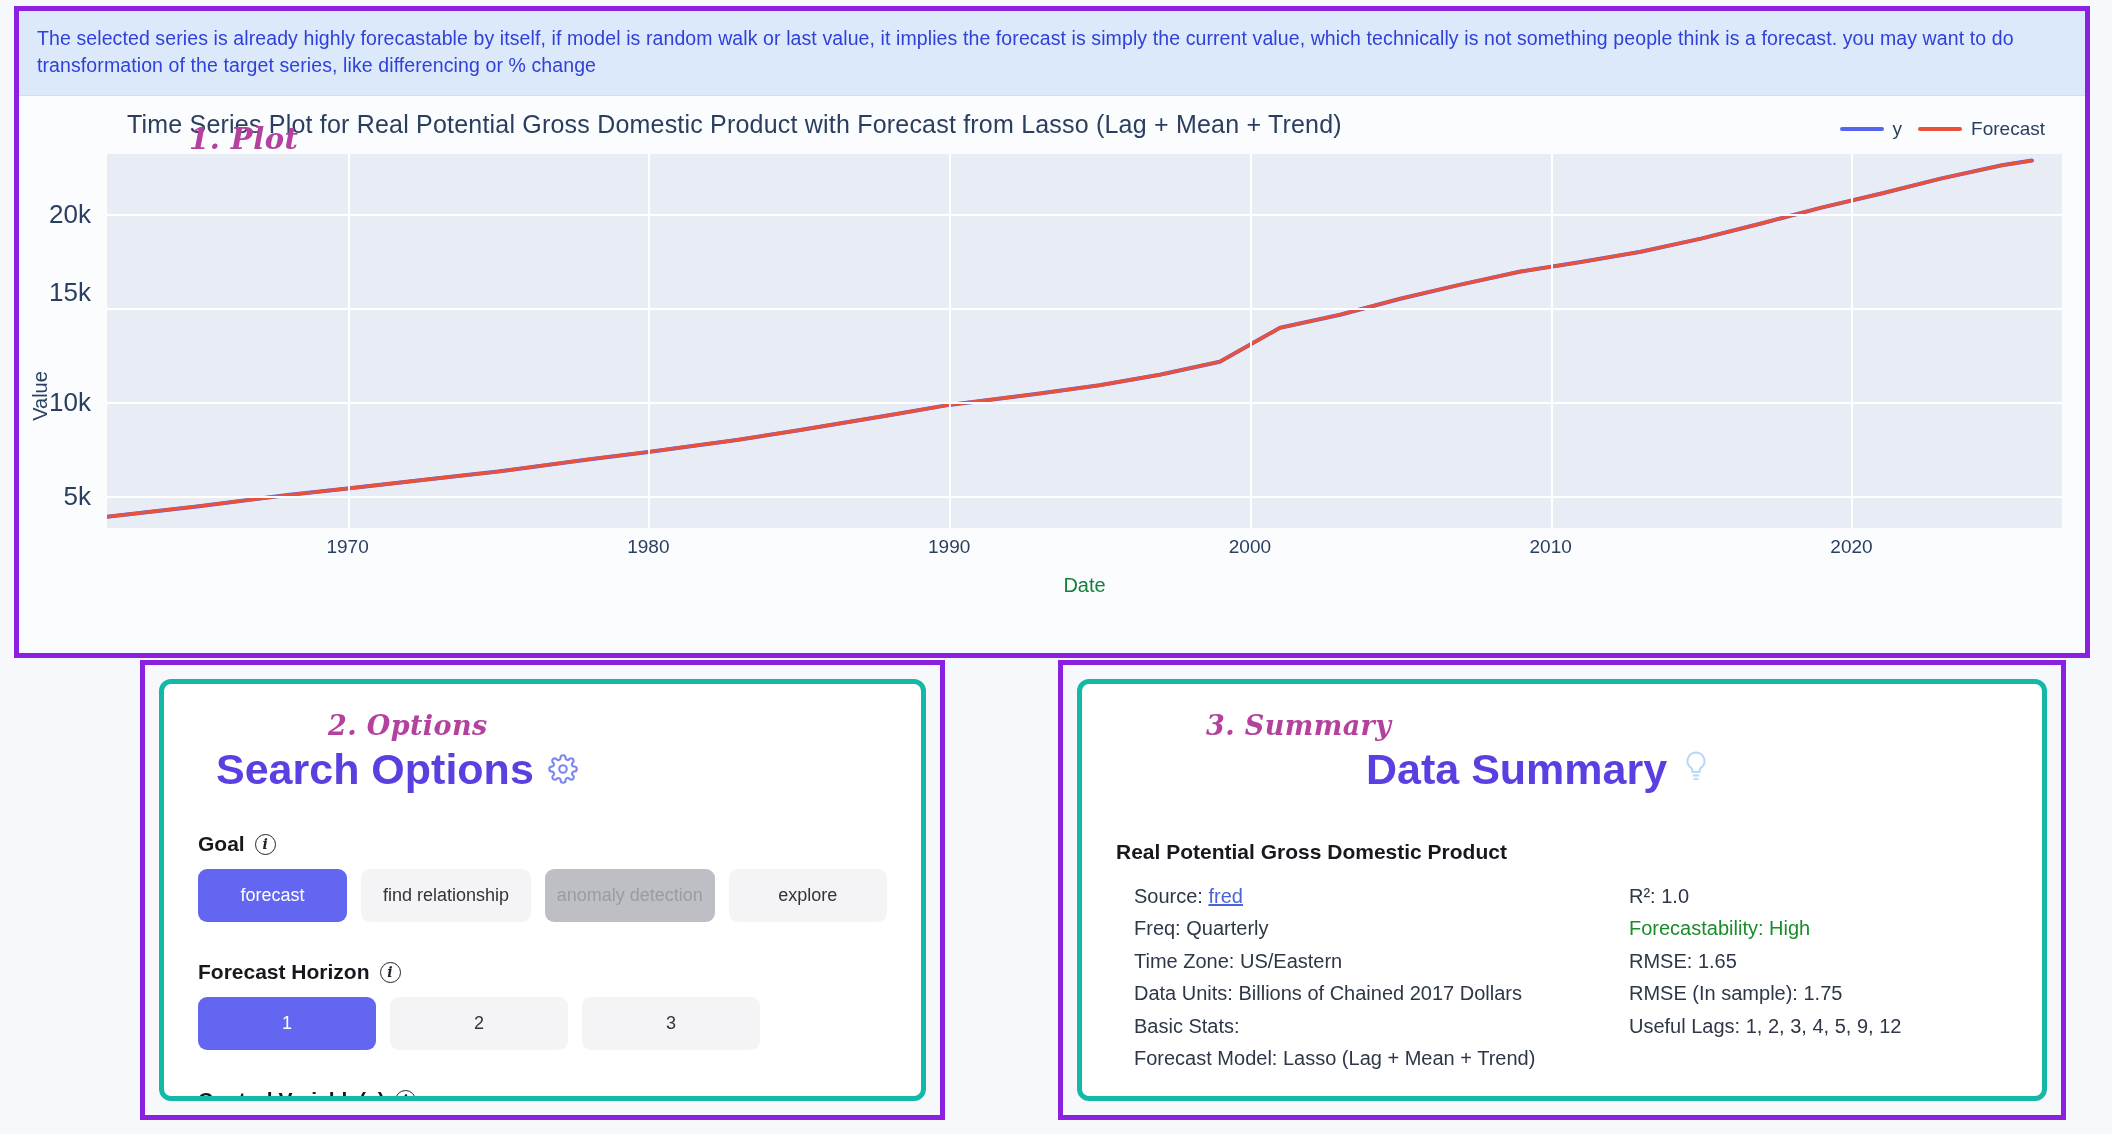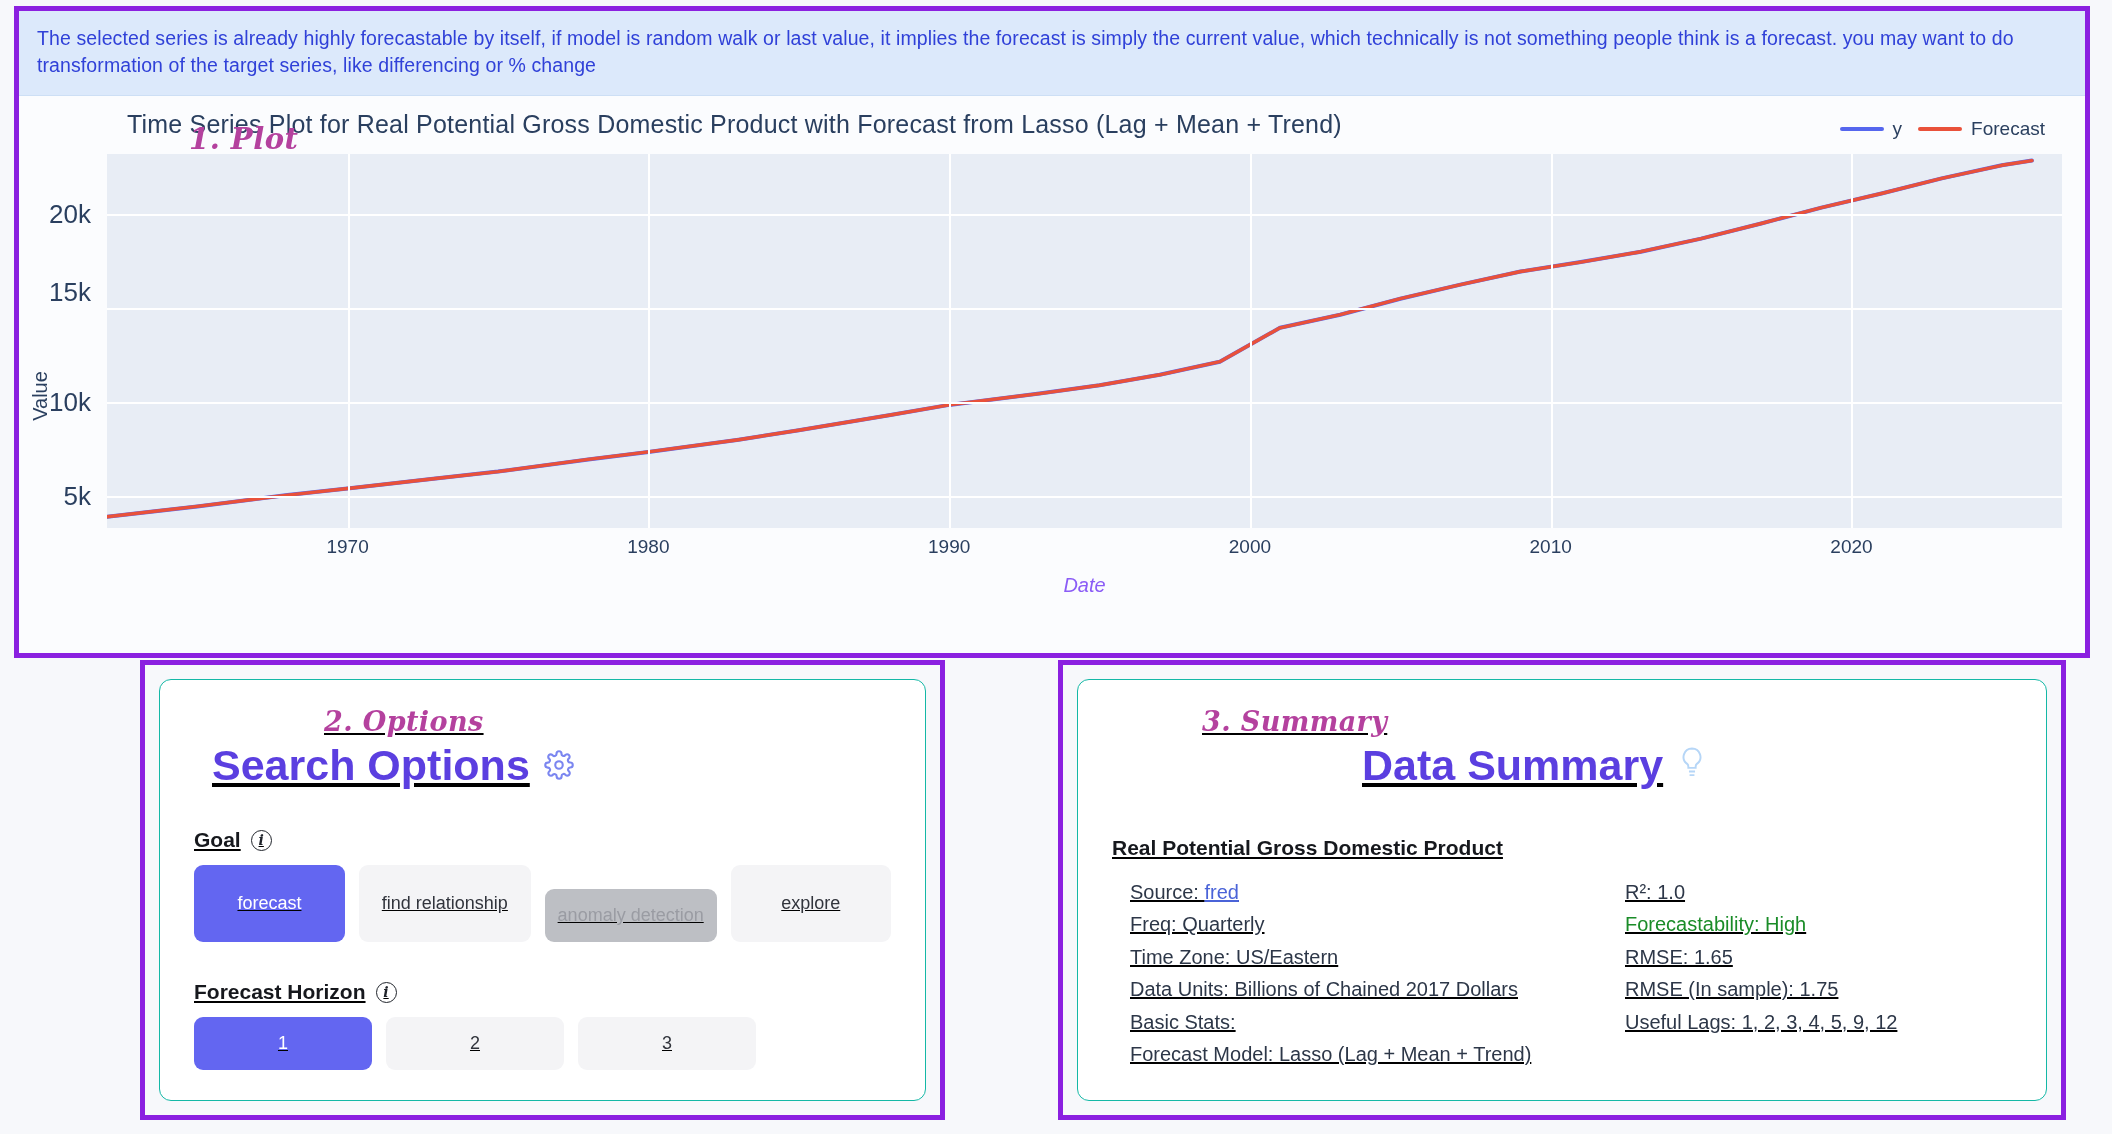"Date" .axis-x-title { color: #8b5cf6 -> #15803d; font-style: italic -> none }
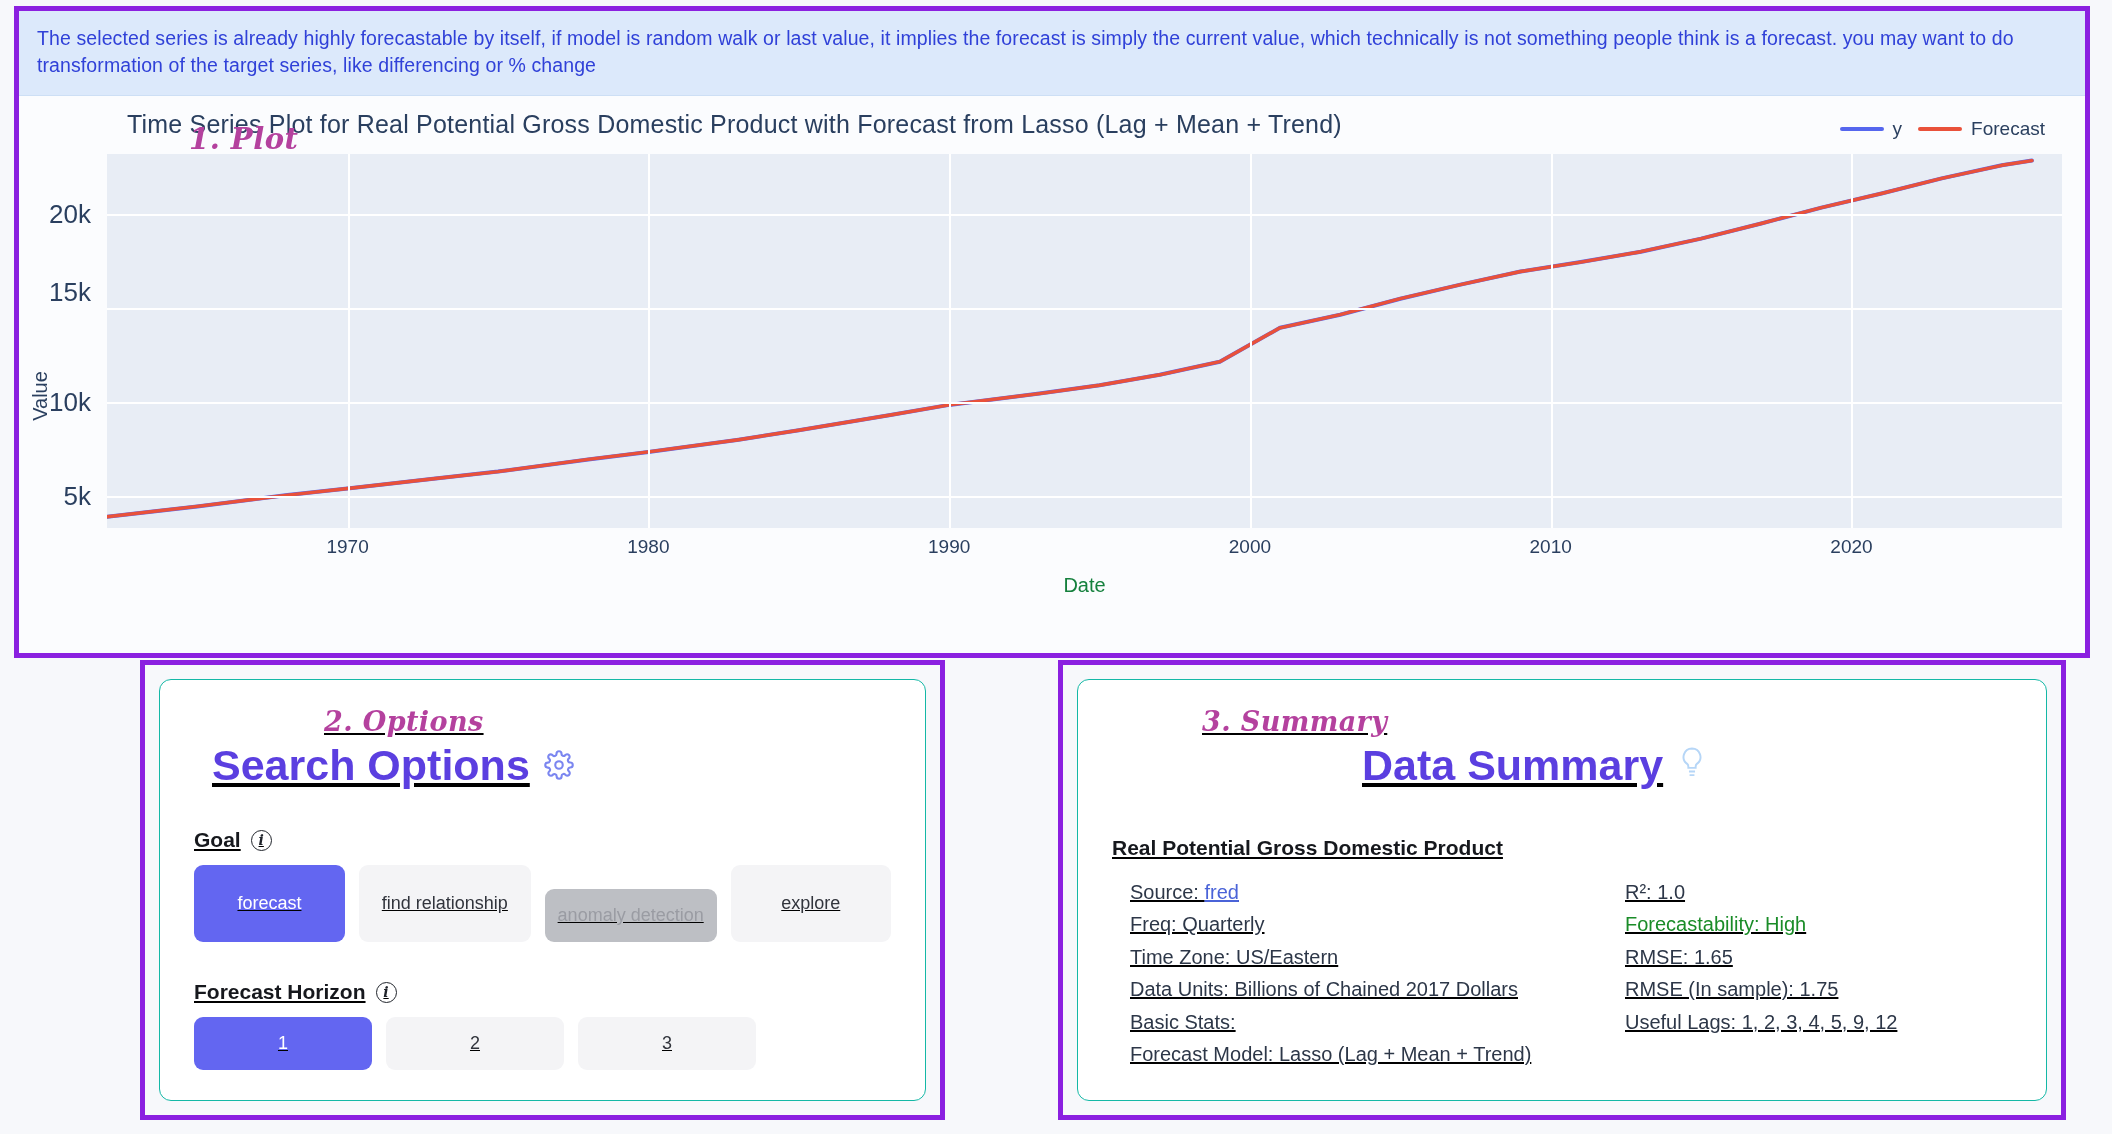"2. Options" .card { border: 1px solid #14b8a6 -> 5px solid #14b8a6; text-decoration: underline -> none }
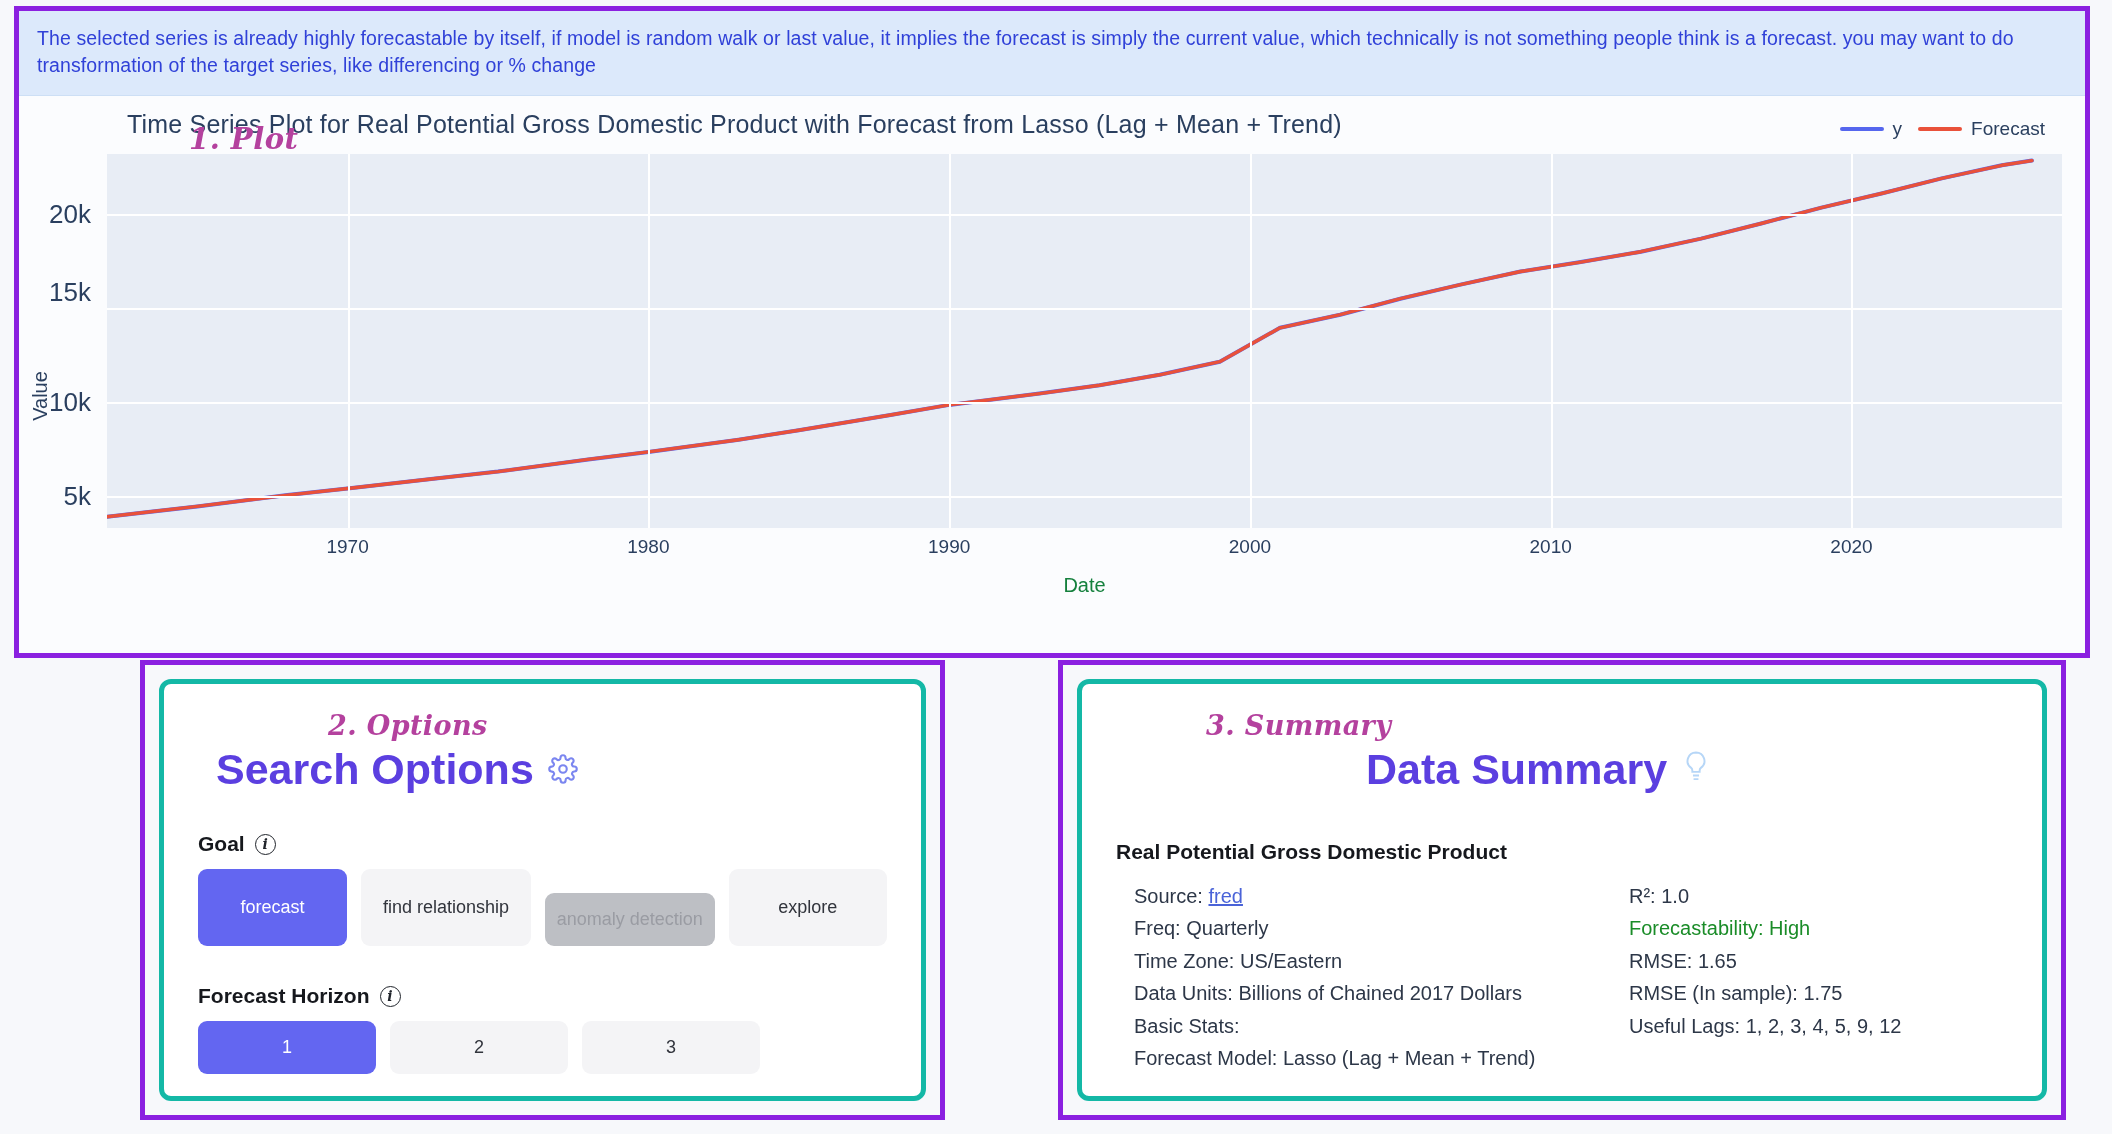"anomaly detection" .goal-row .pill:nth-child(3) { margin-top: 24px -> none }
